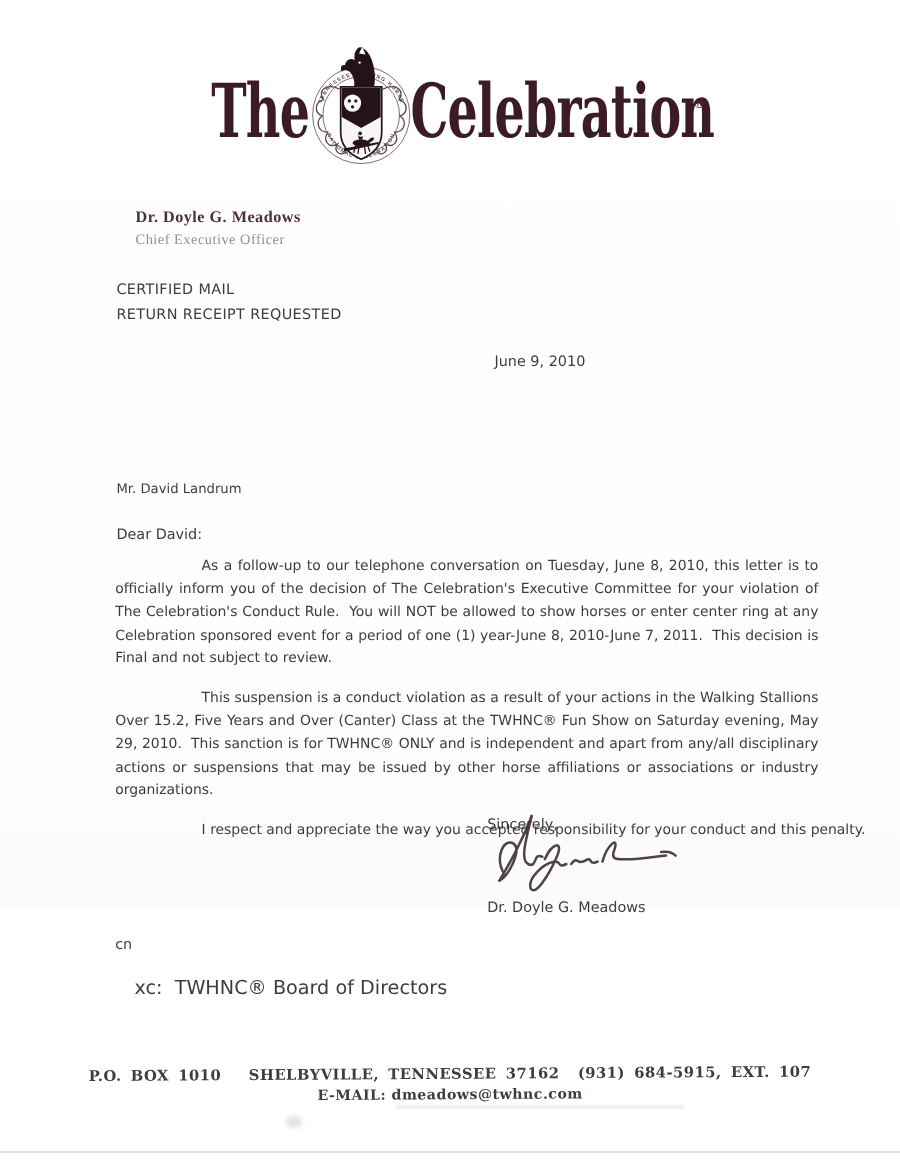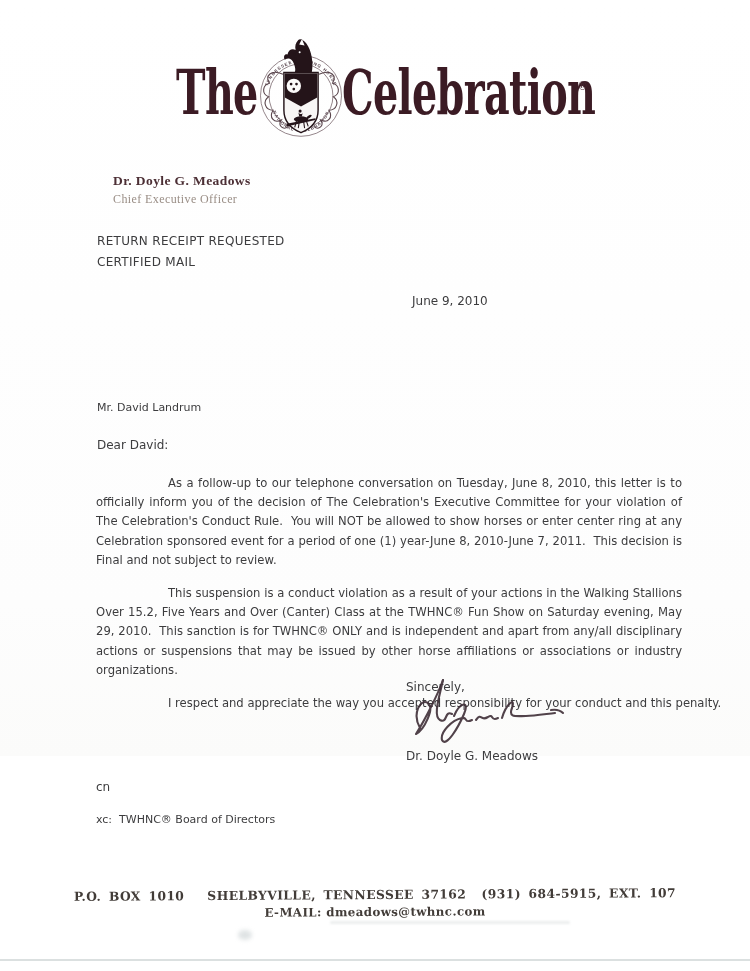"RETURN RECEIPT REQUESTED" div { order: before "CERTIFIED MAIL" -> after "CERTIFIED MAIL" }
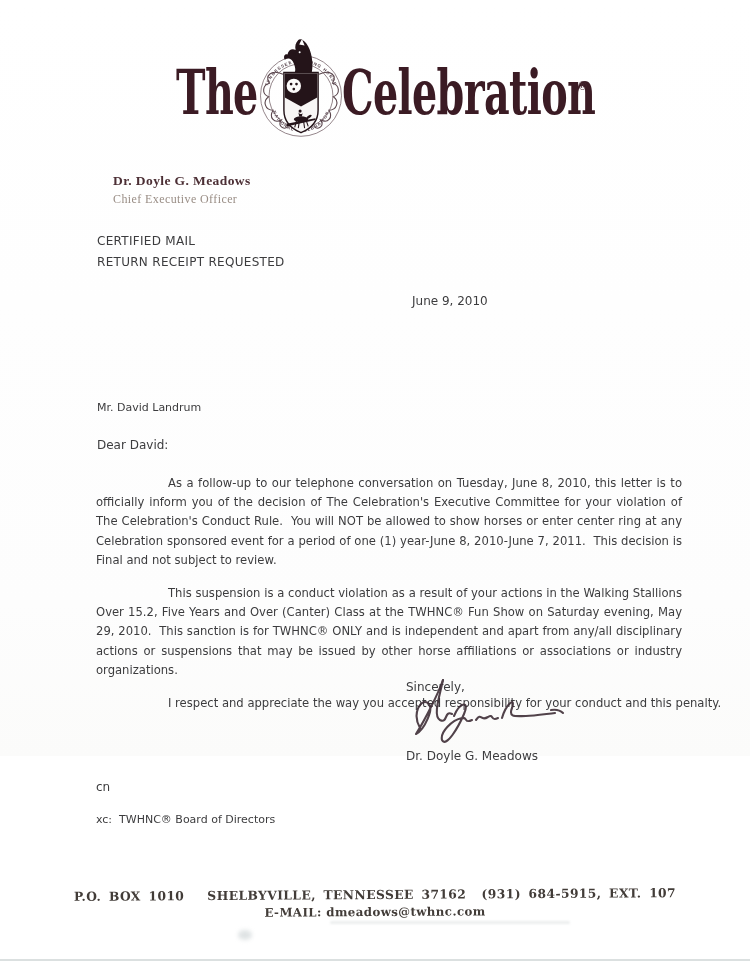"As a follow-up to our" .body-text { margin-top: 12px -> none }
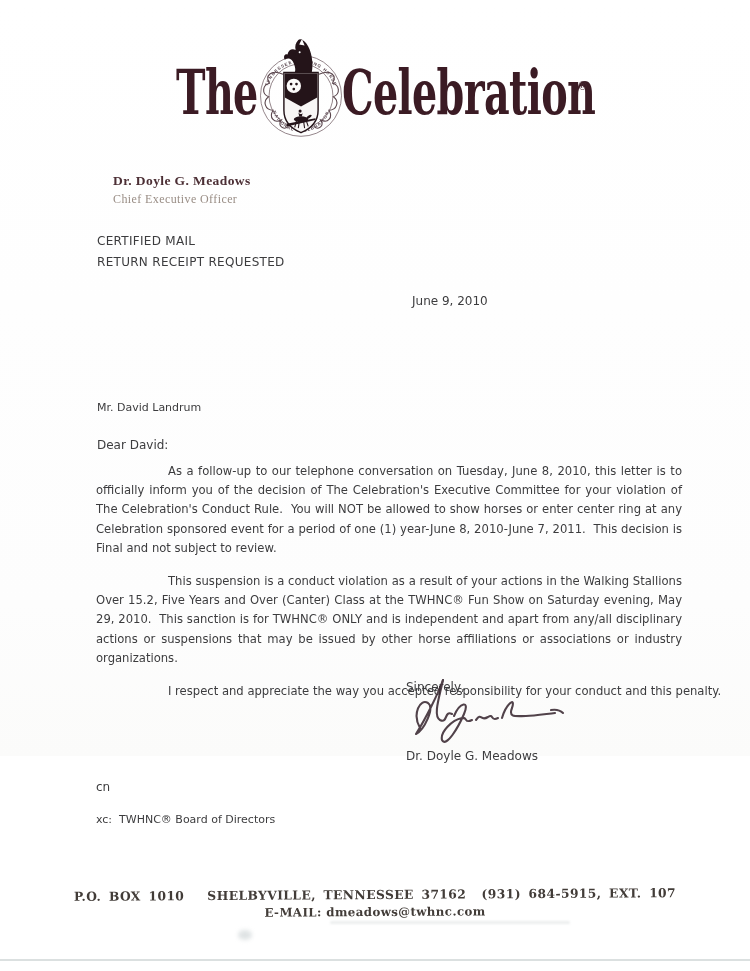"xc: TWHNC® Board of Directors" .copy-line { font-size: 11px -> 16px; left: 96px -> 112px }
